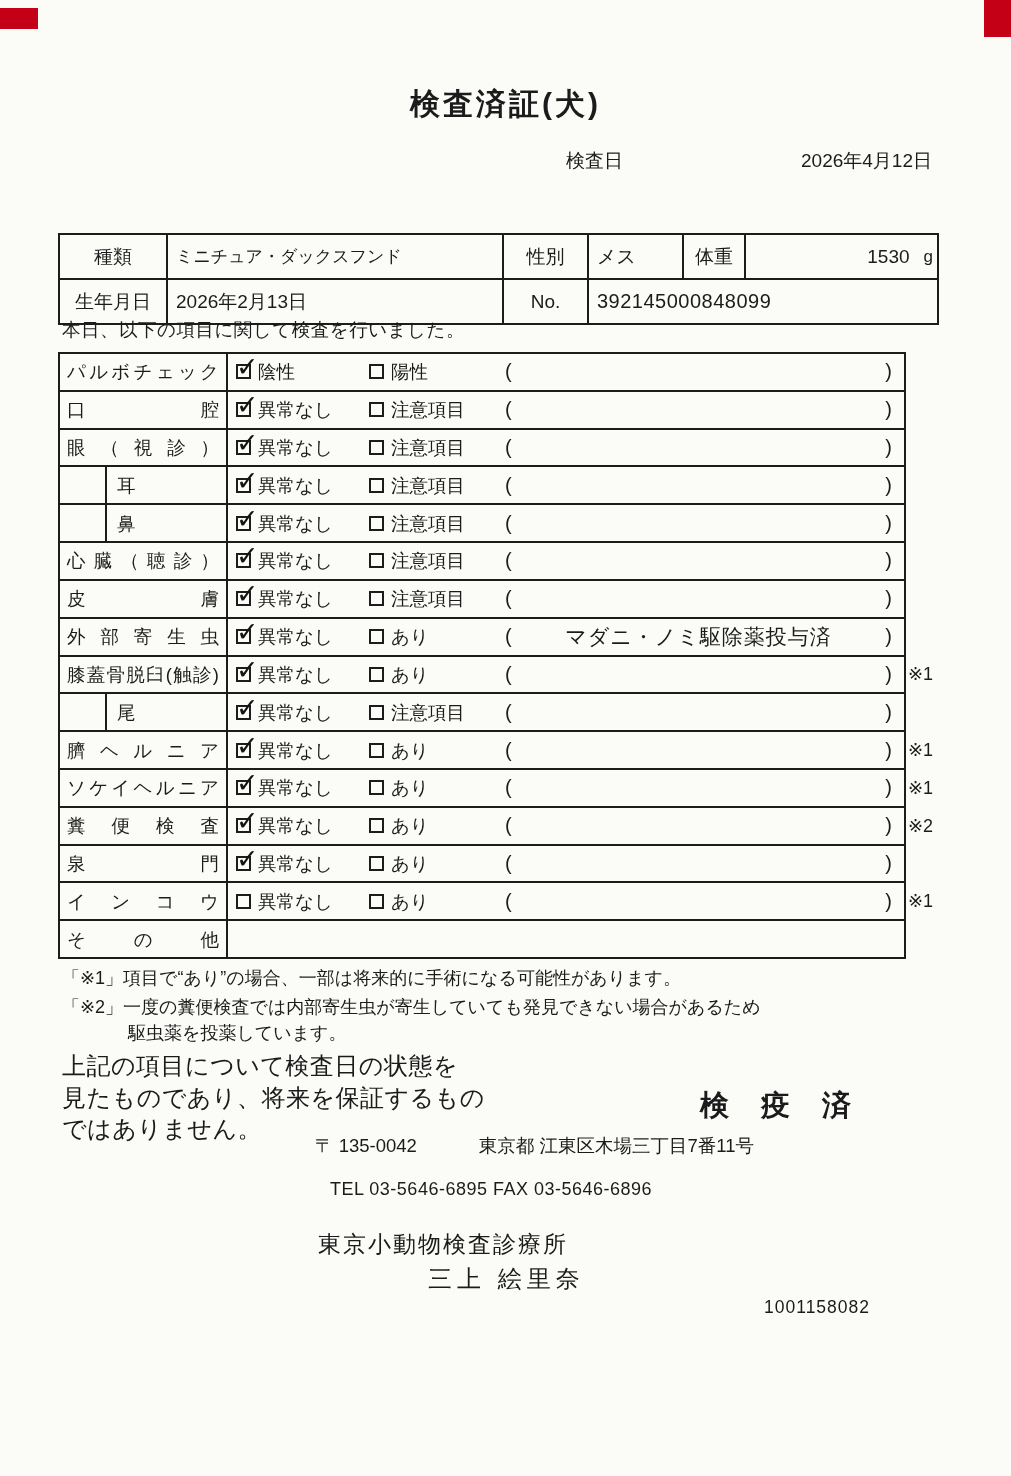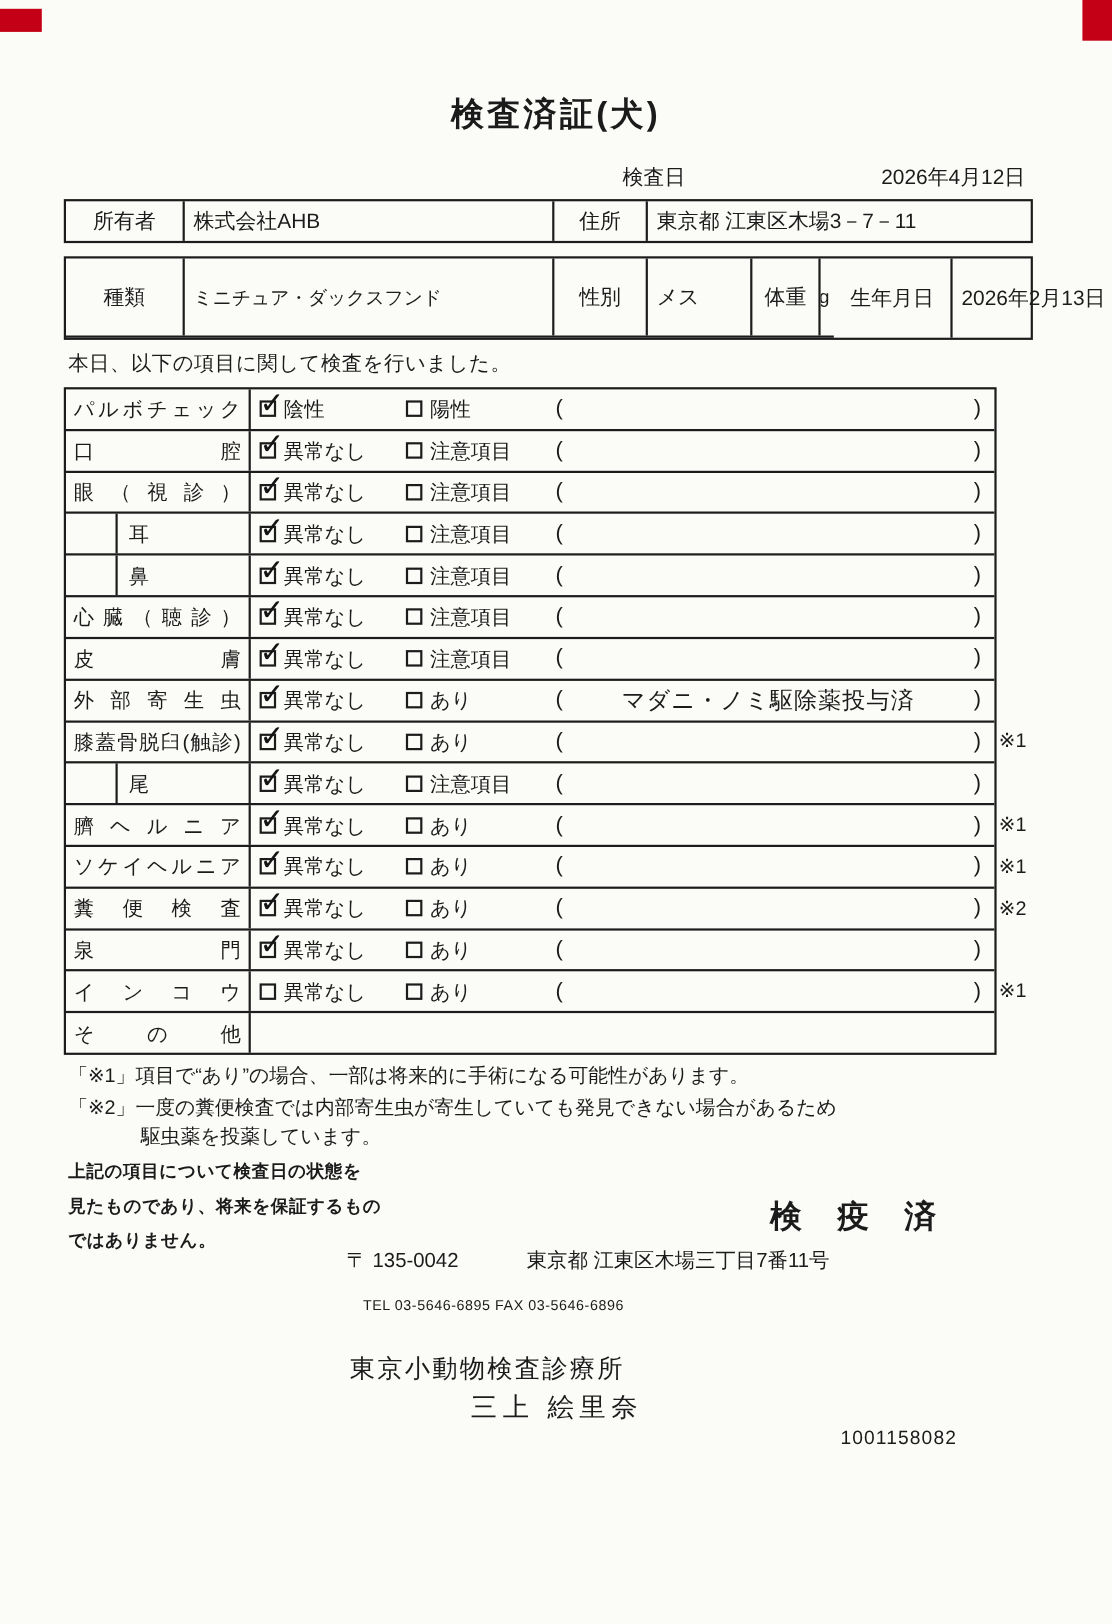"所有者" div.abs { html: <div> <div>所有者</div> <div>株式会社AHB</div> <div>住所</div> <div>東京都 江東区木場3－7－11</div> </div> -> none }
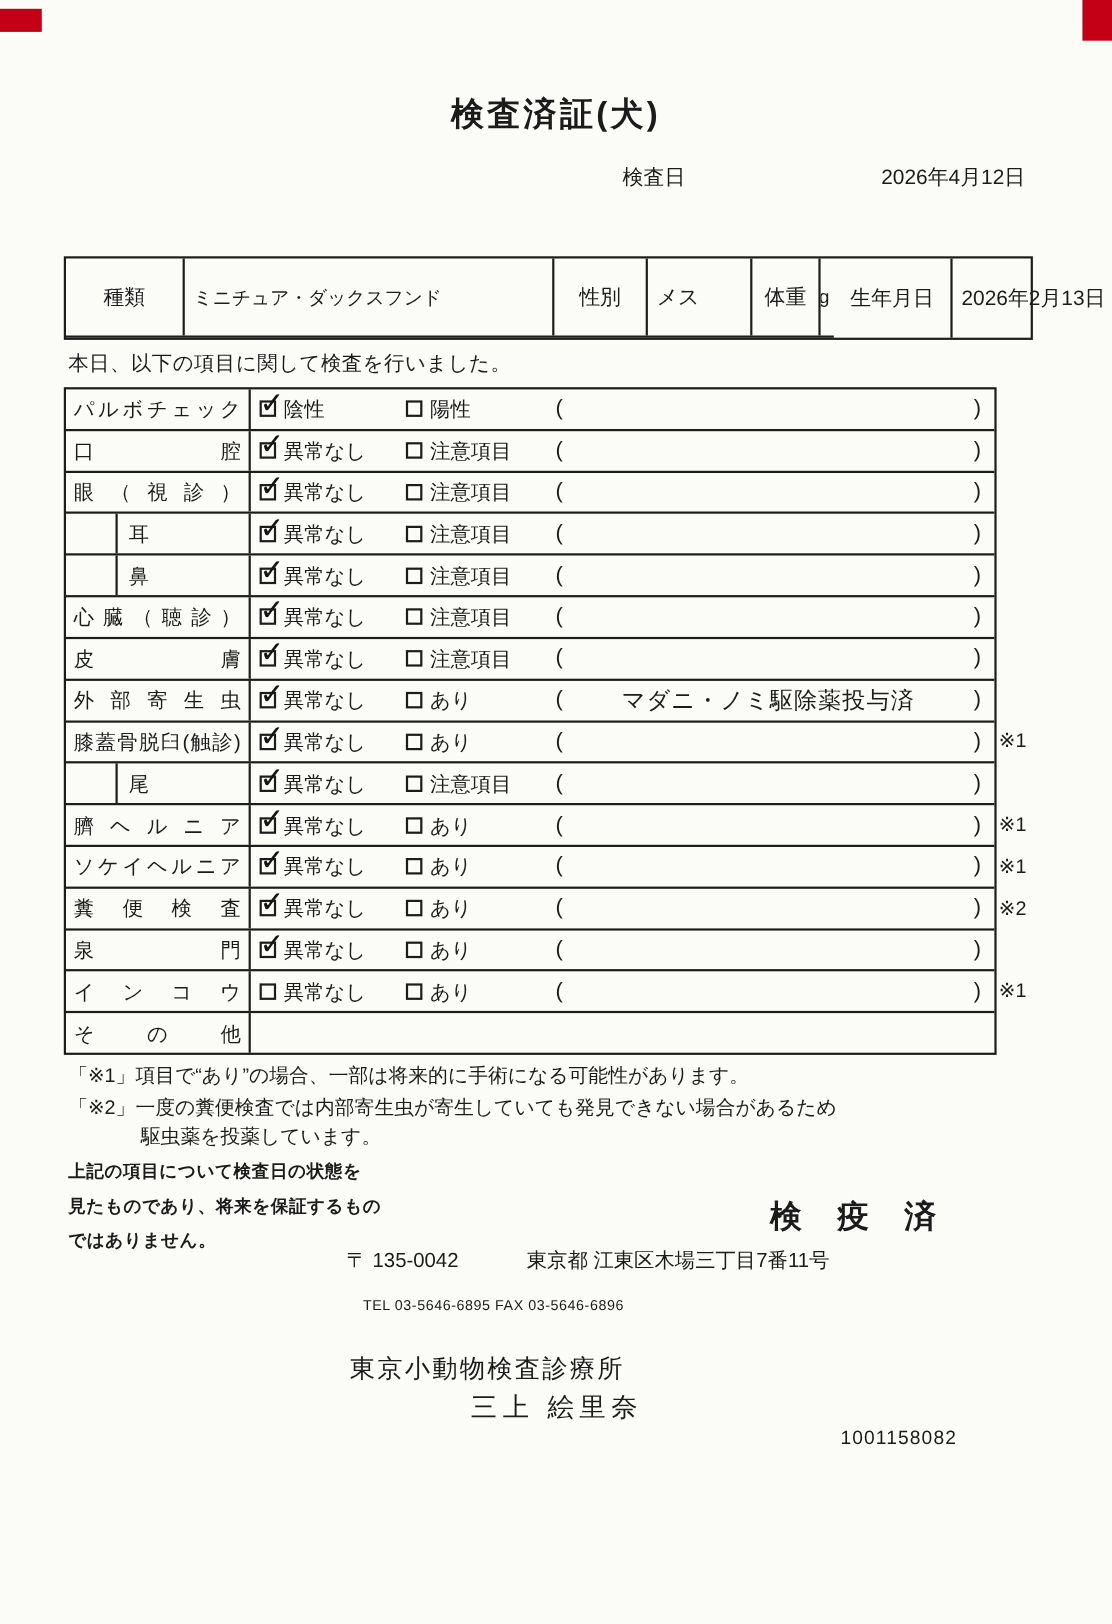"種類" .t2 { flex-direction: row -> column; height: 76px -> 92px }
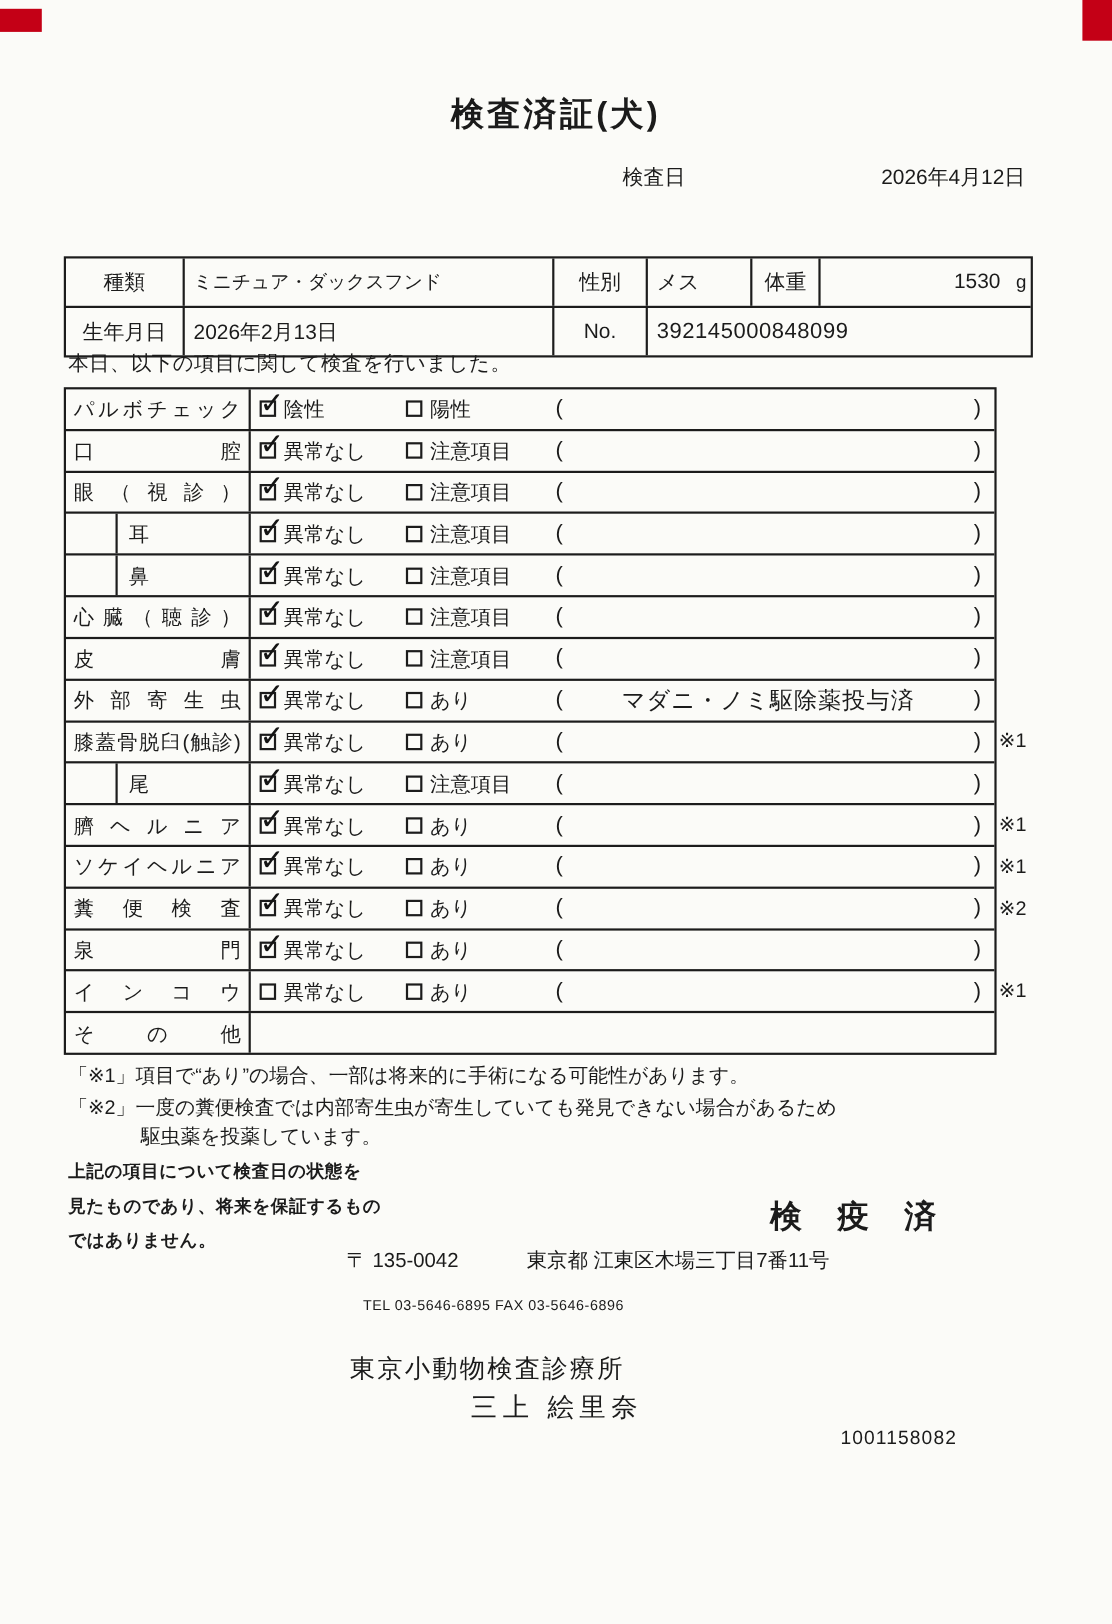"上記の項目について検査日の状態を" .disclaimer { font-size: 16px -> 24px; font-weight: 700 -> 400 }
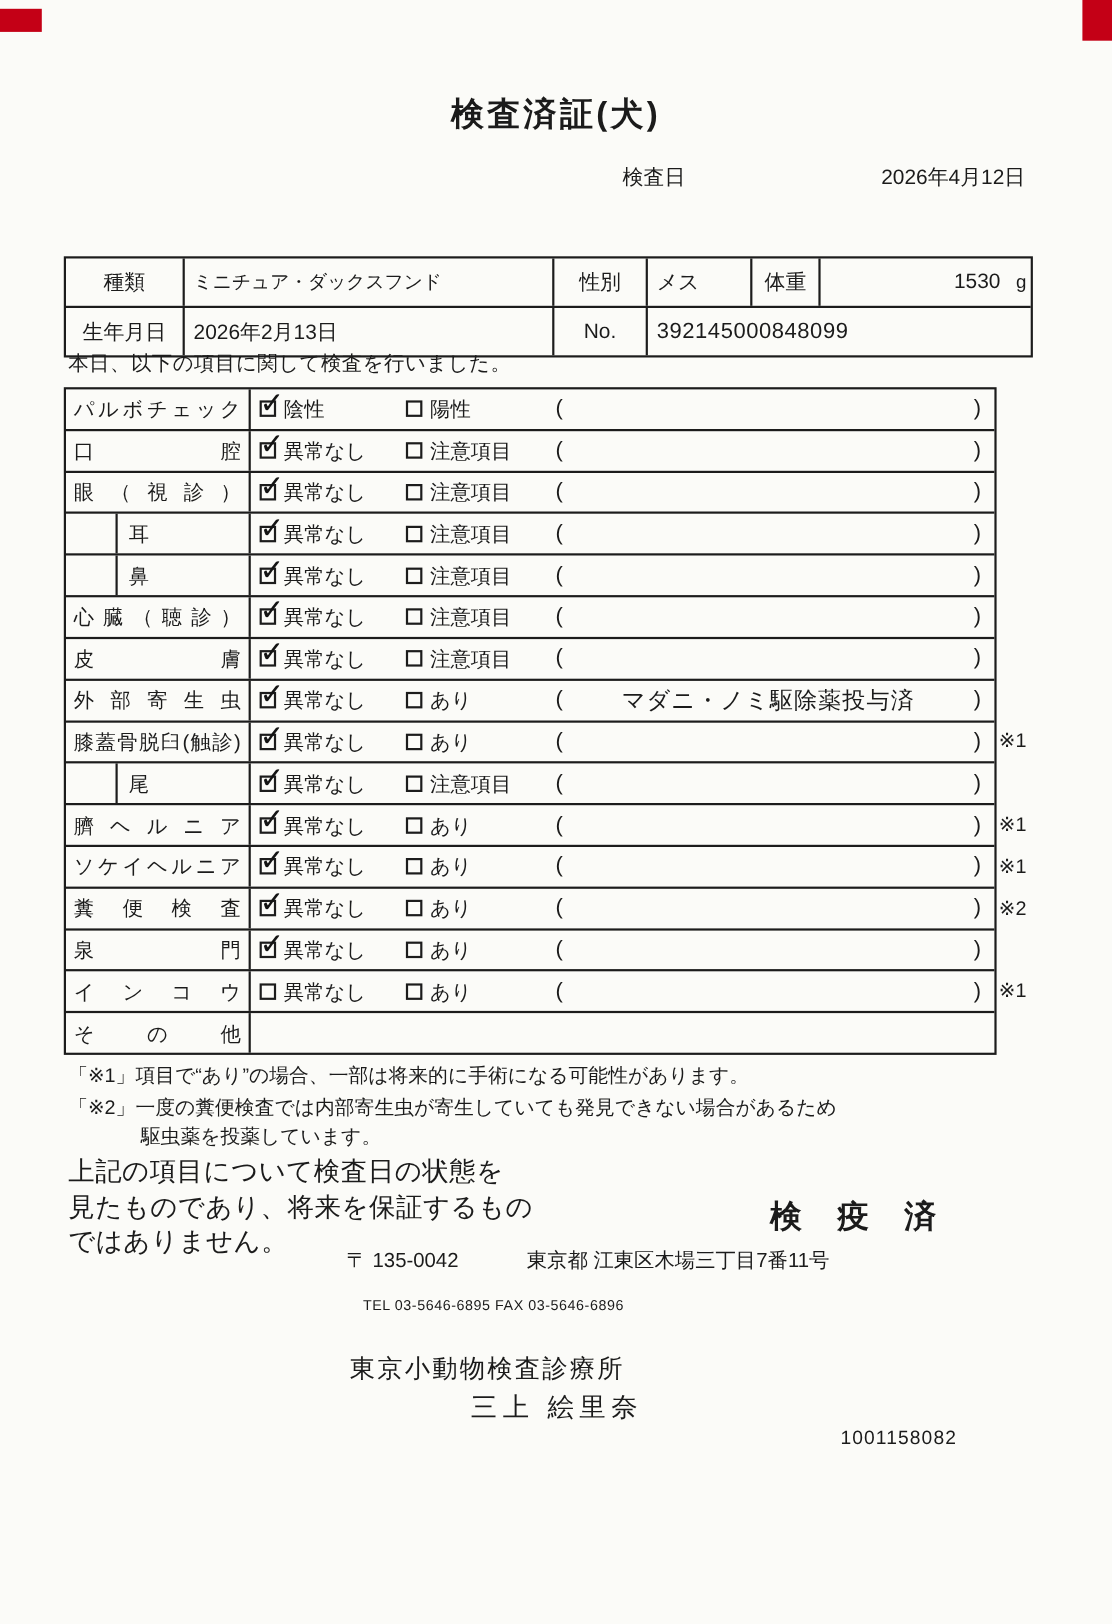"TEL 03-5646-6895 FAX 03-5646-6896" .tel { font-size: 13px -> 18px }
